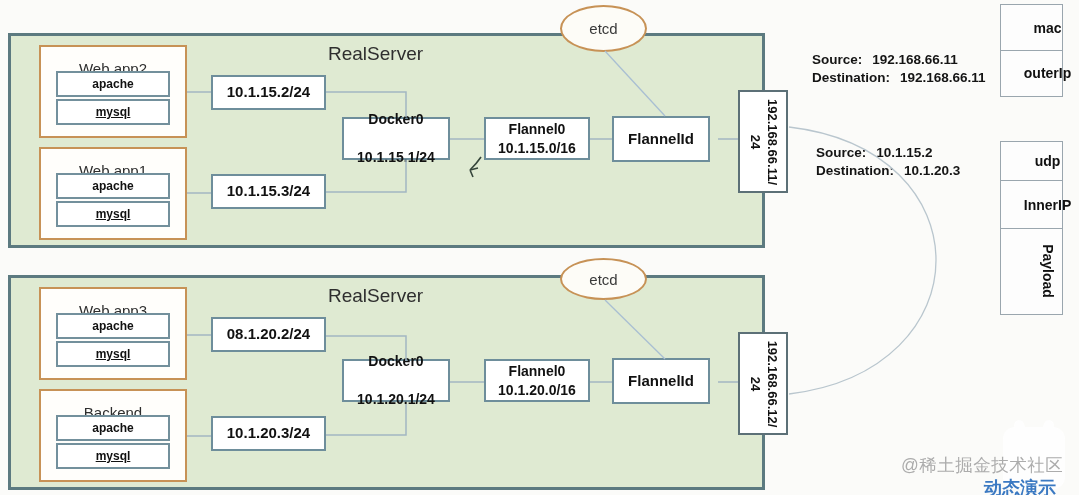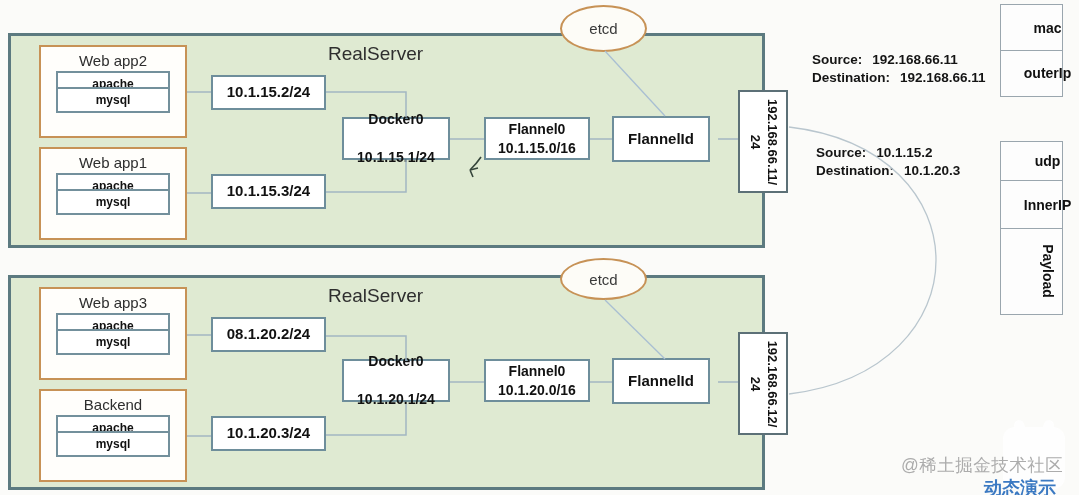"Web app2" .app-title { padding-top: 5px -> 13px }
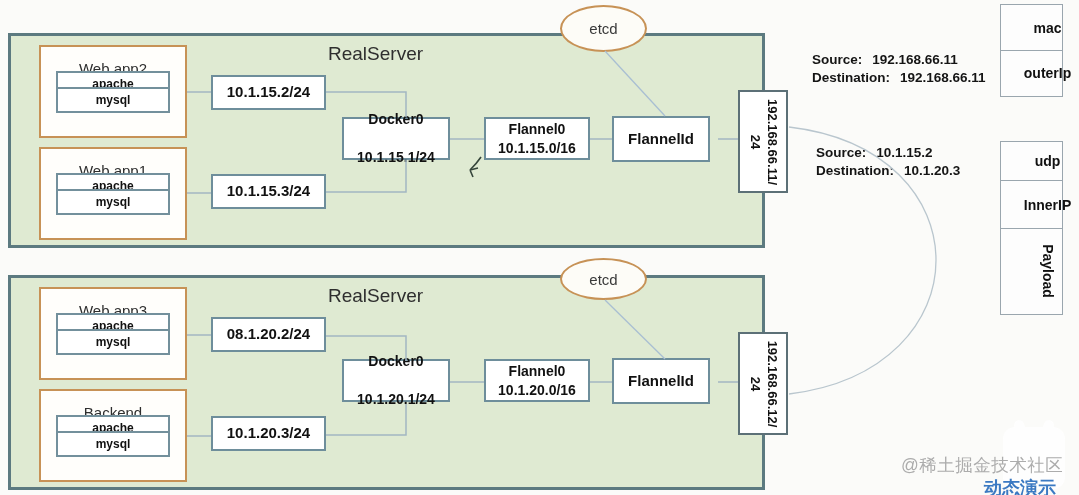"mysql" .component.c2 { text-decoration: none -> underline; top: 40px -> 52px }
